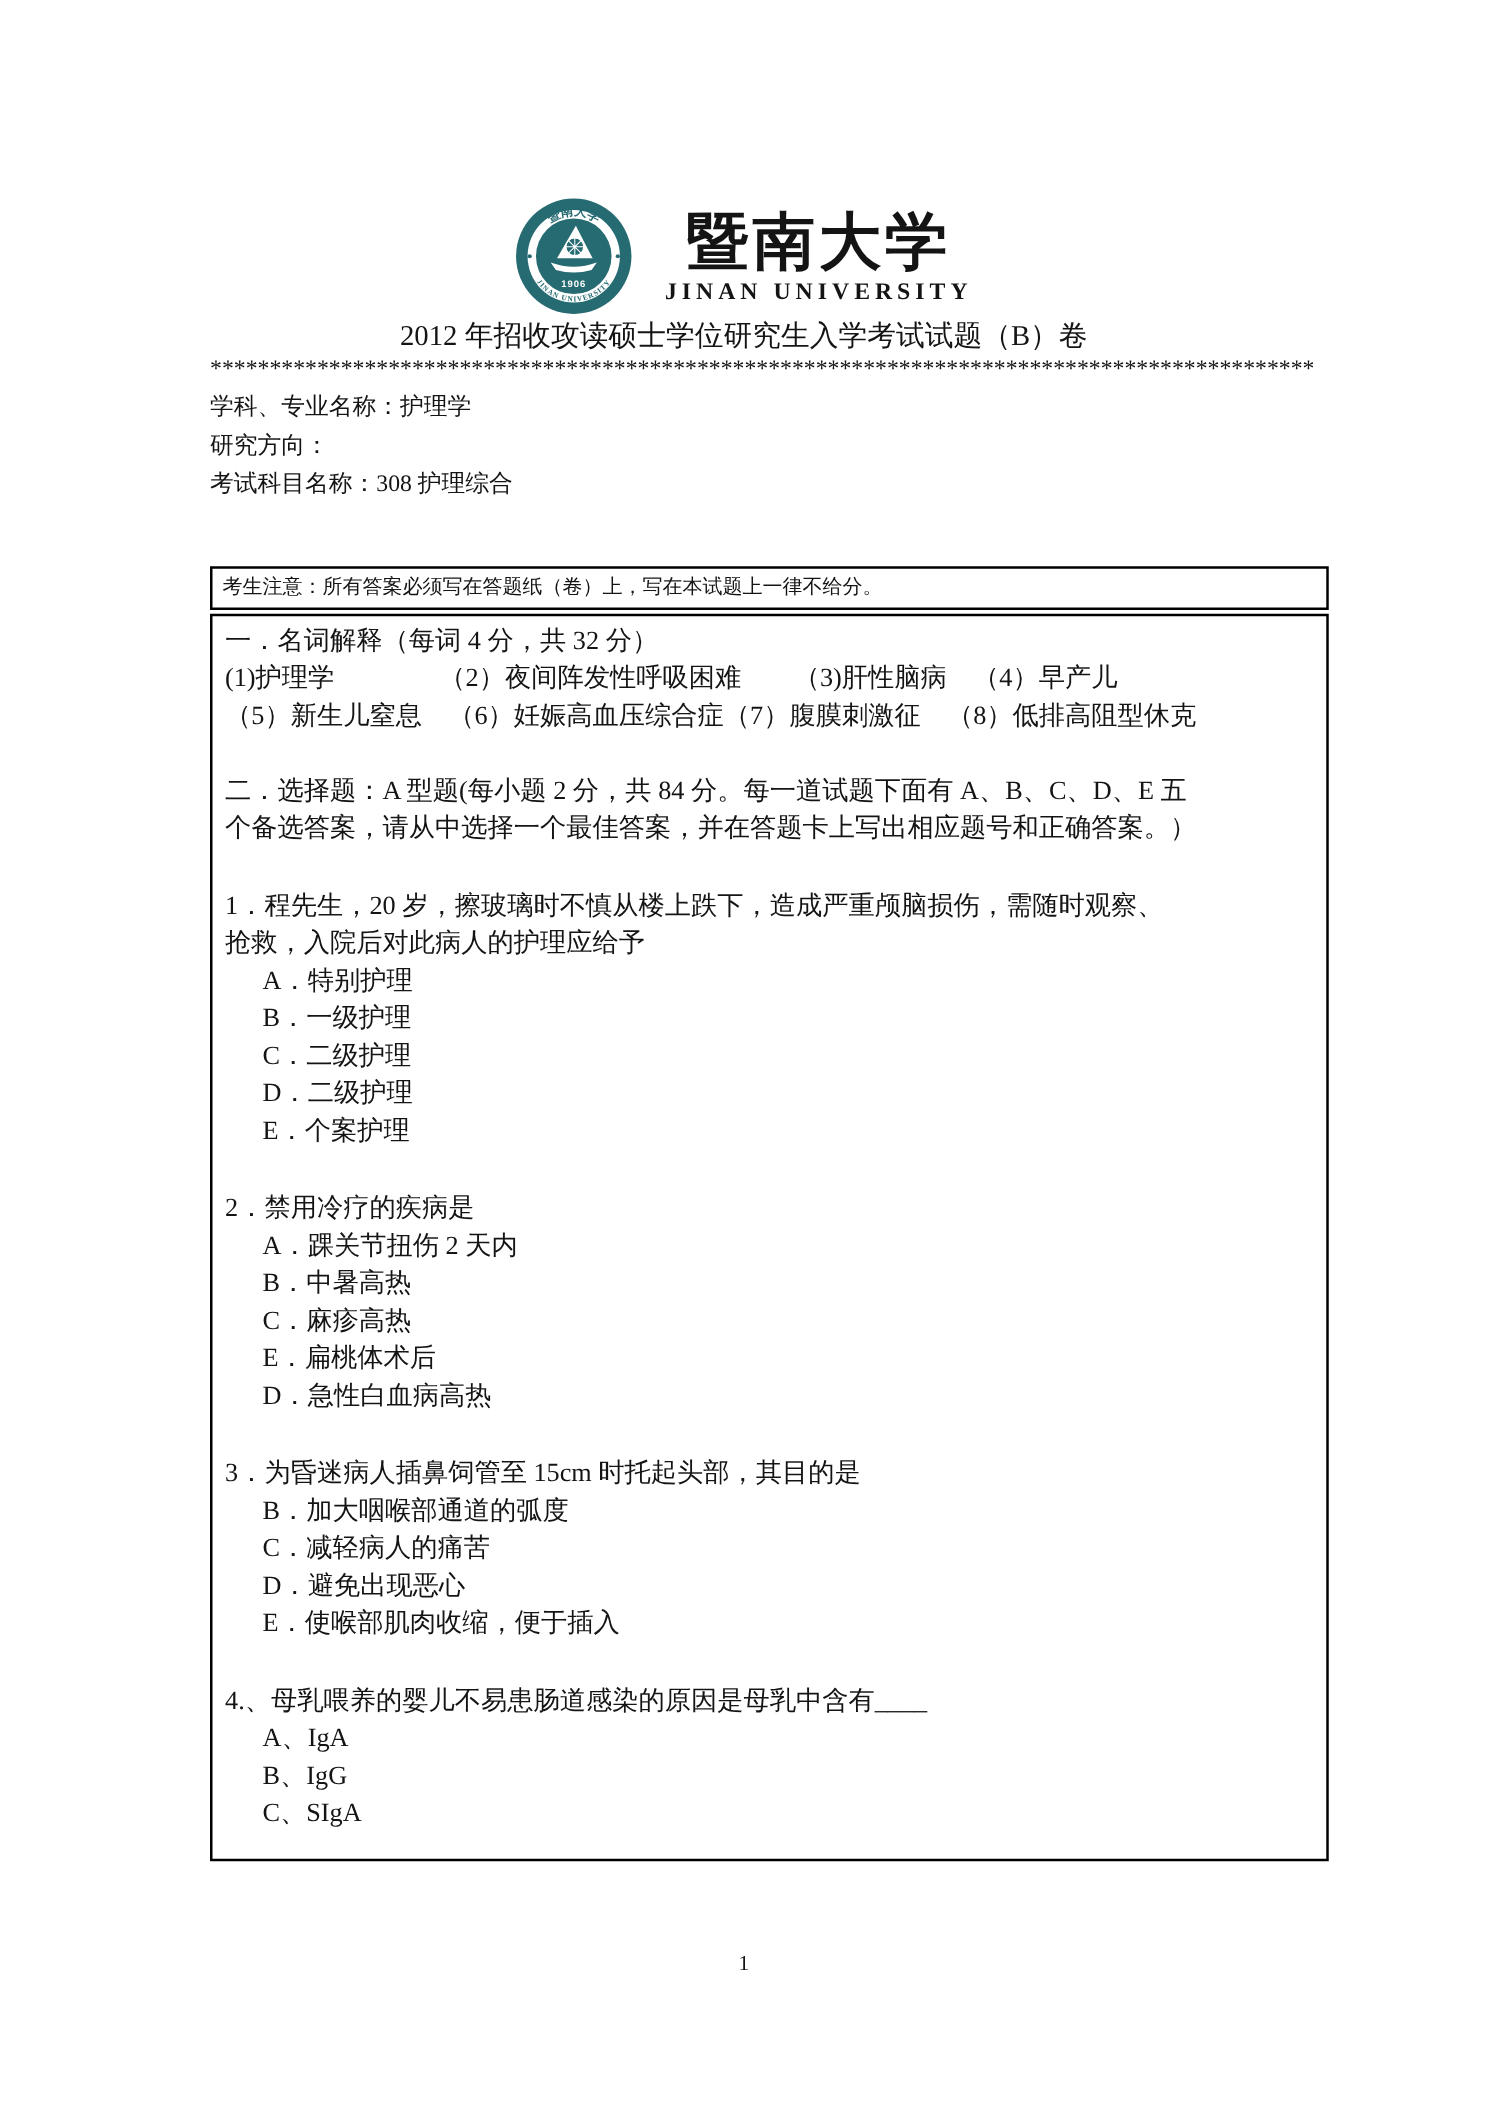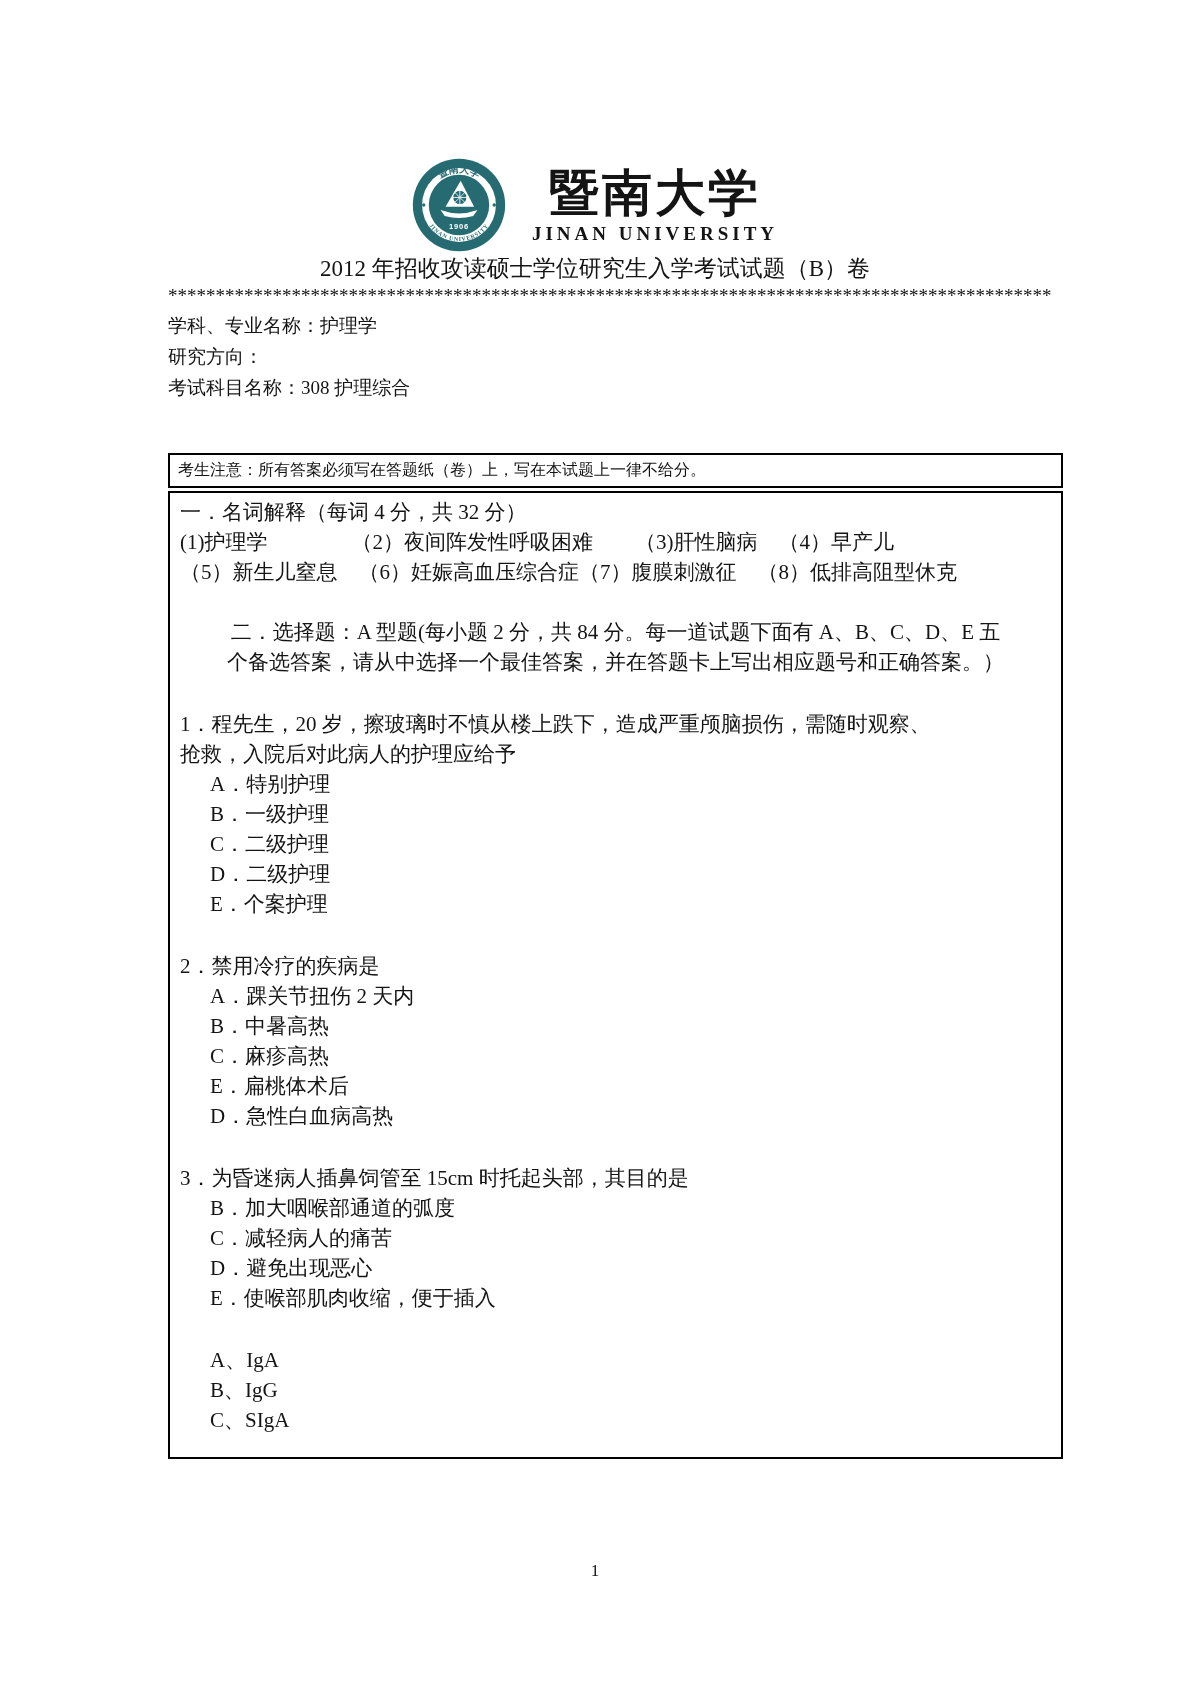"二．选择题：A 型题(每小题 2 分，共 84" .block { text-align: center -> none }
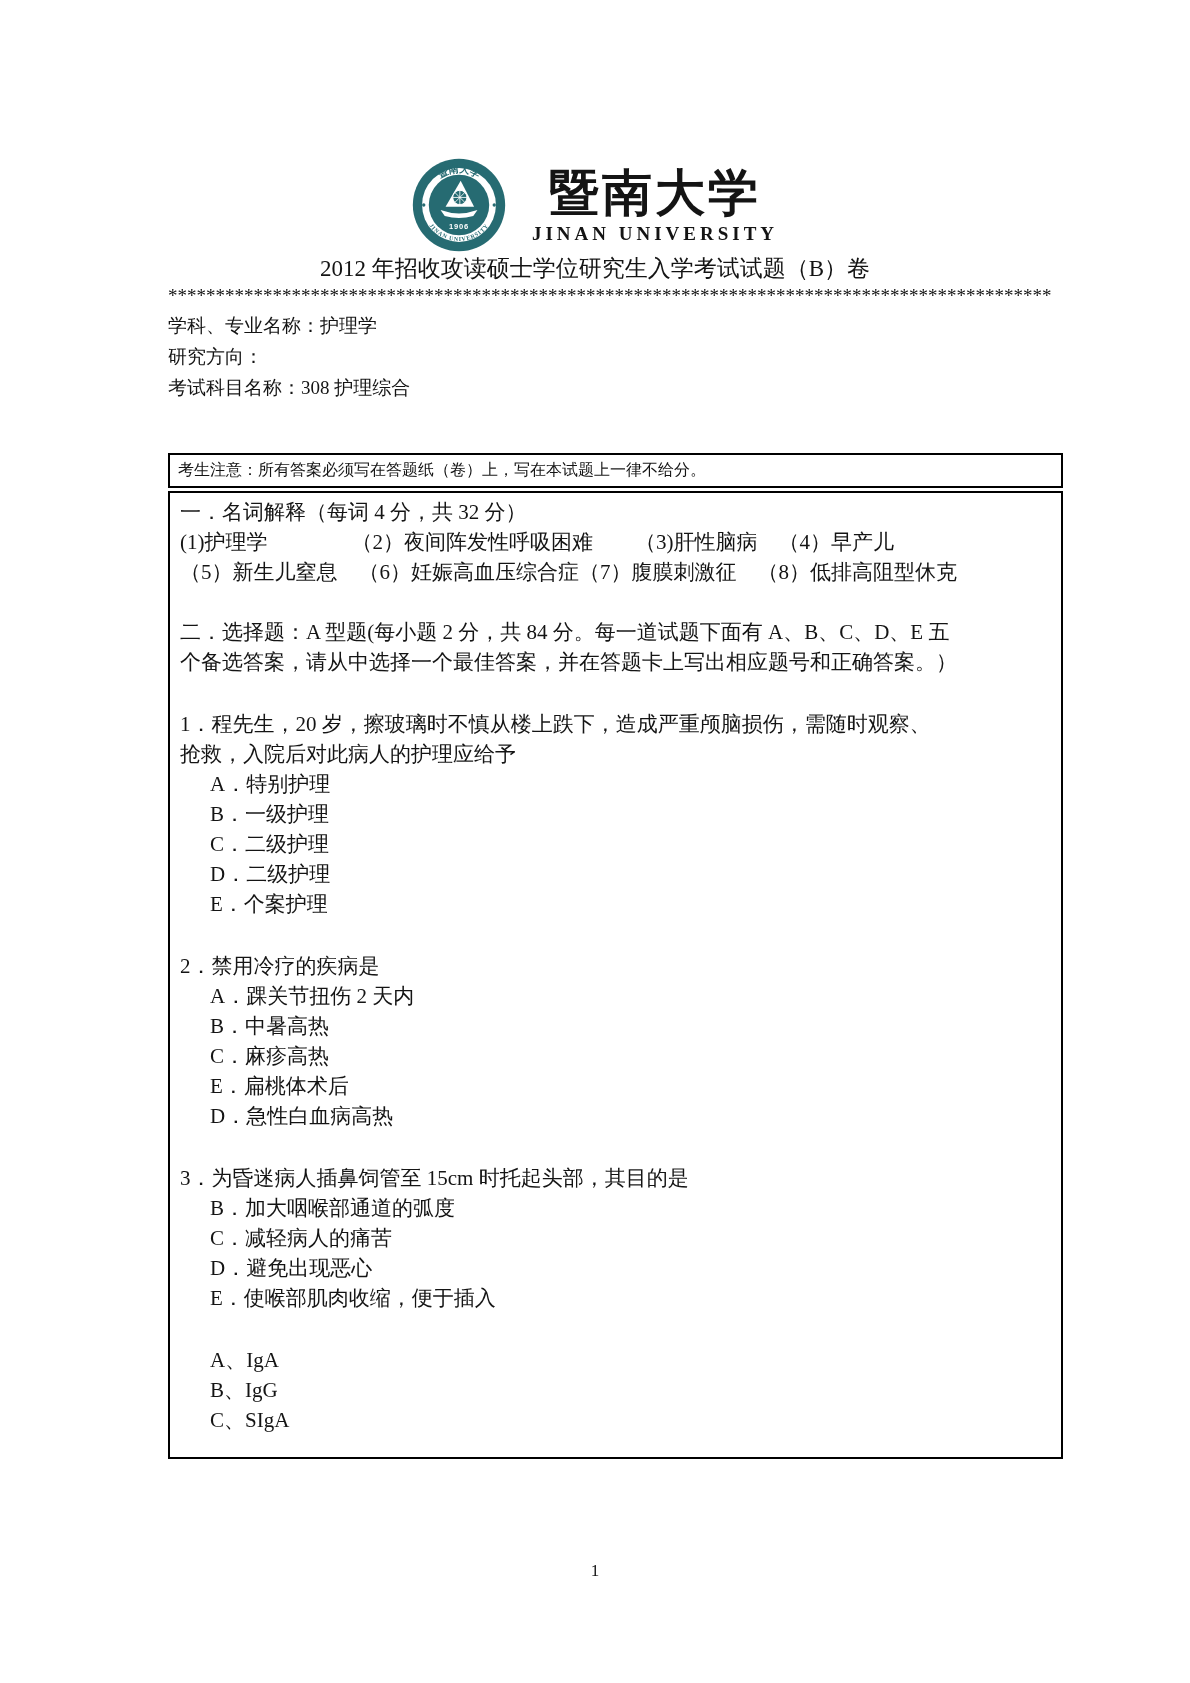"4.、母乳喂养的婴儿不易患肠道感染的原因是母乳中含有____" div.line { html: none -> <div>4.、母乳喂养的婴儿不易患肠道感染的原因是母乳中含有____</div> }
